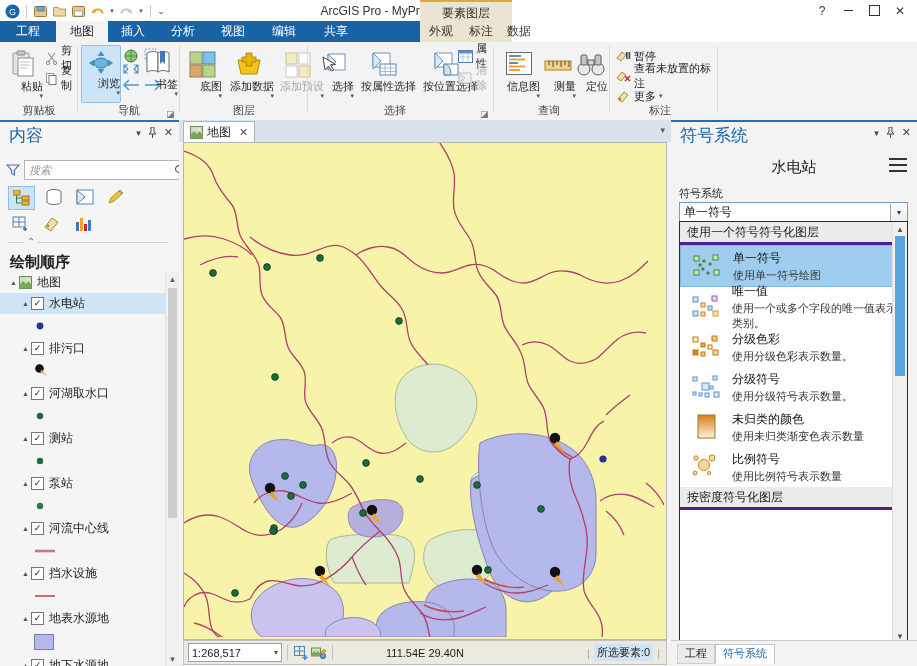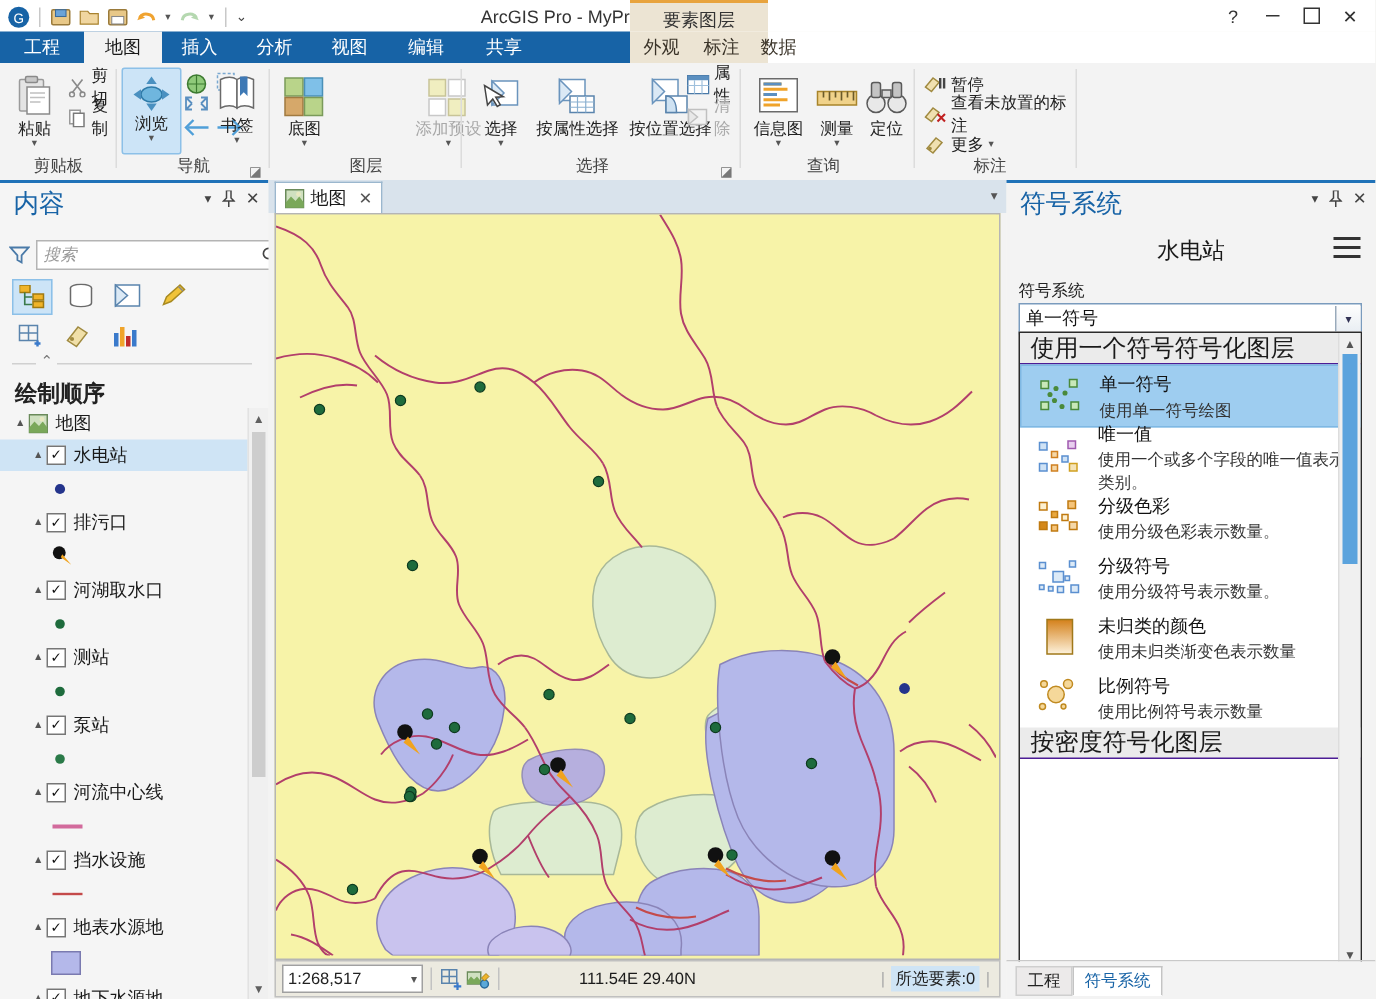"粘贴" .bigbtn { text-align: center -> right }
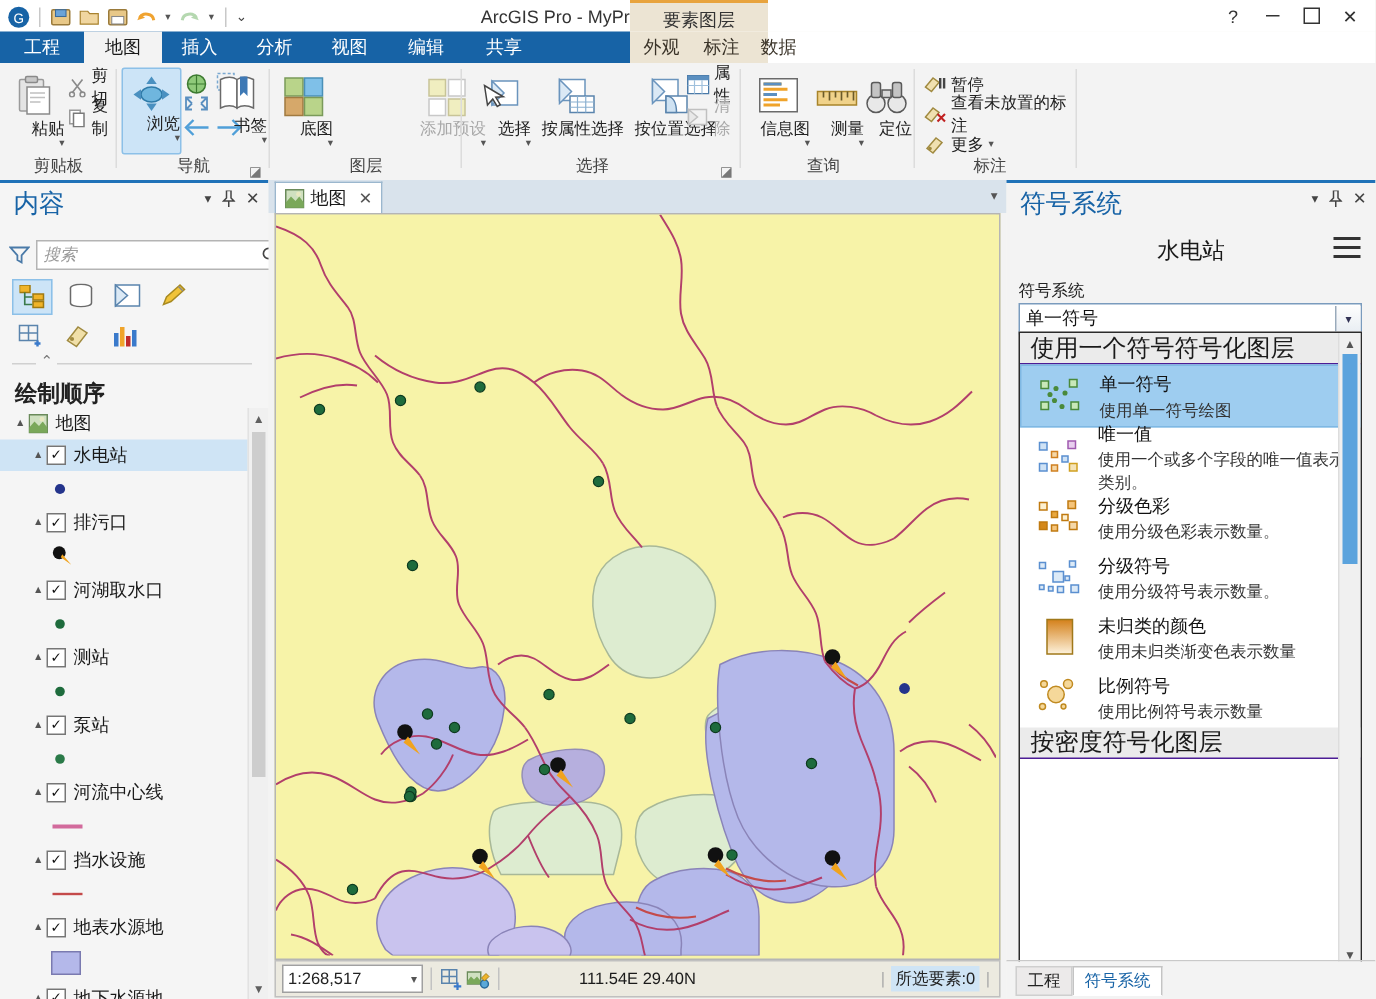"添加数据" div.bigbtn { html: none -> <div> <div> <svg> <path></path> <path></path> </svg> </div> <div>添加数据</div> <div>▾</div> </div> }
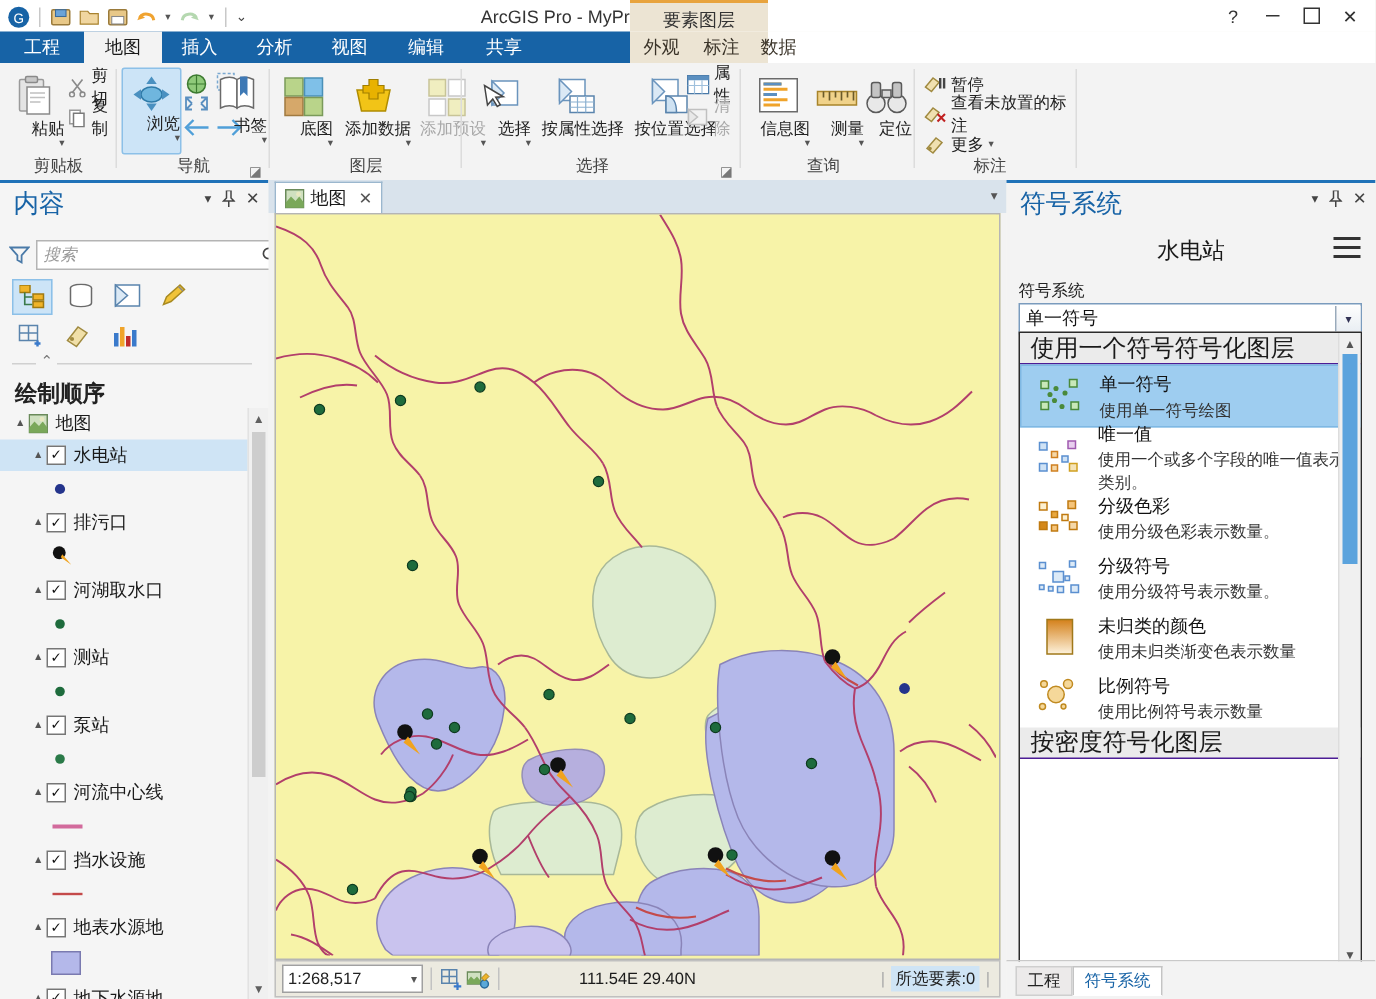"使用一个符号符号化图层" .dgrouphdr { border-bottom: 1px solid #4c1d95 -> 3px solid #4c1d95; font-size: 16px -> 12px }
